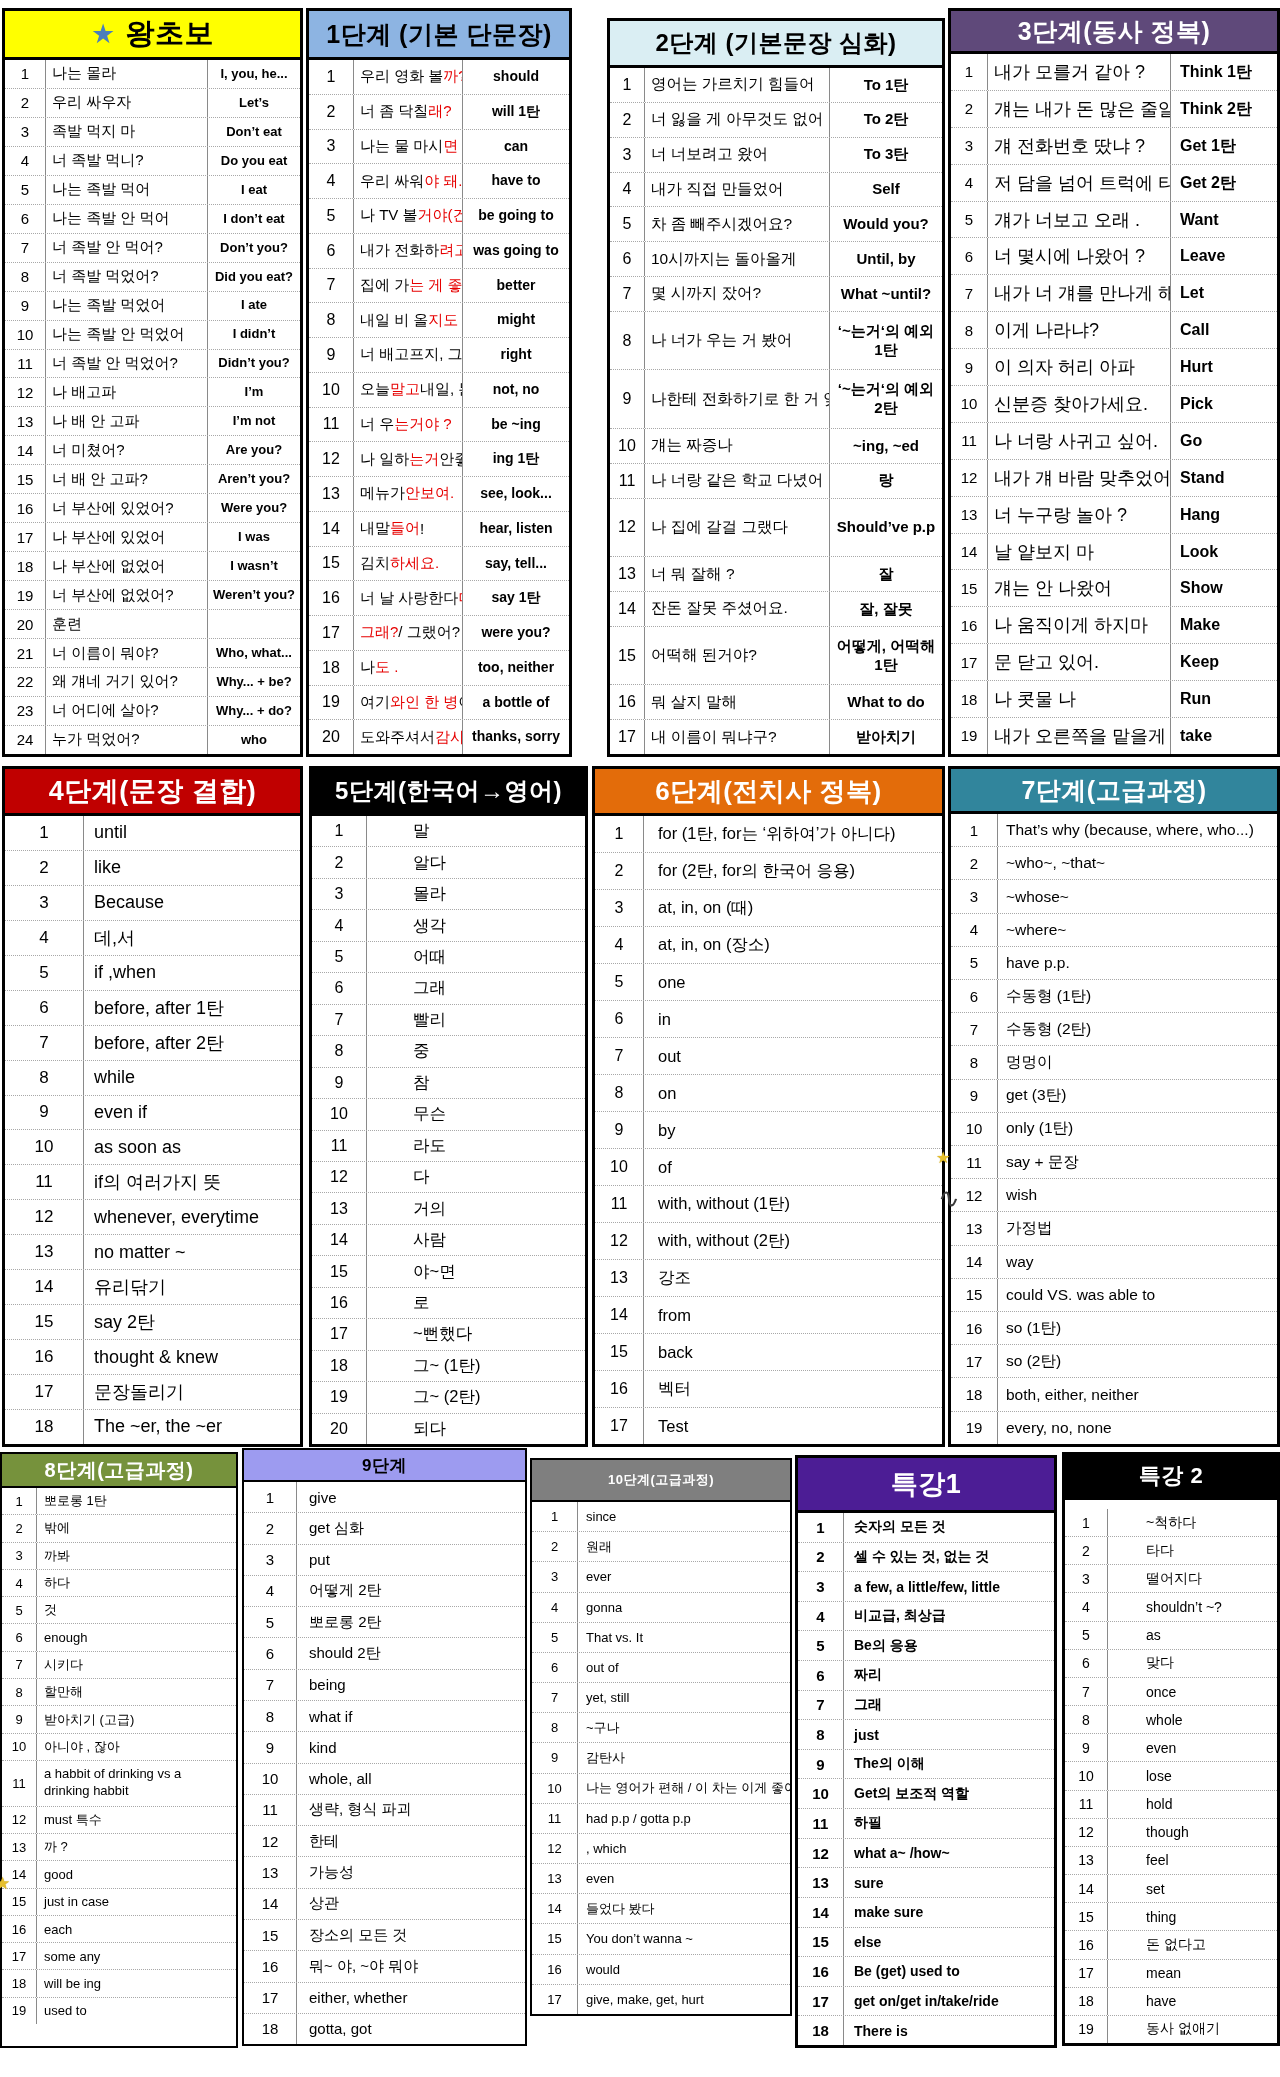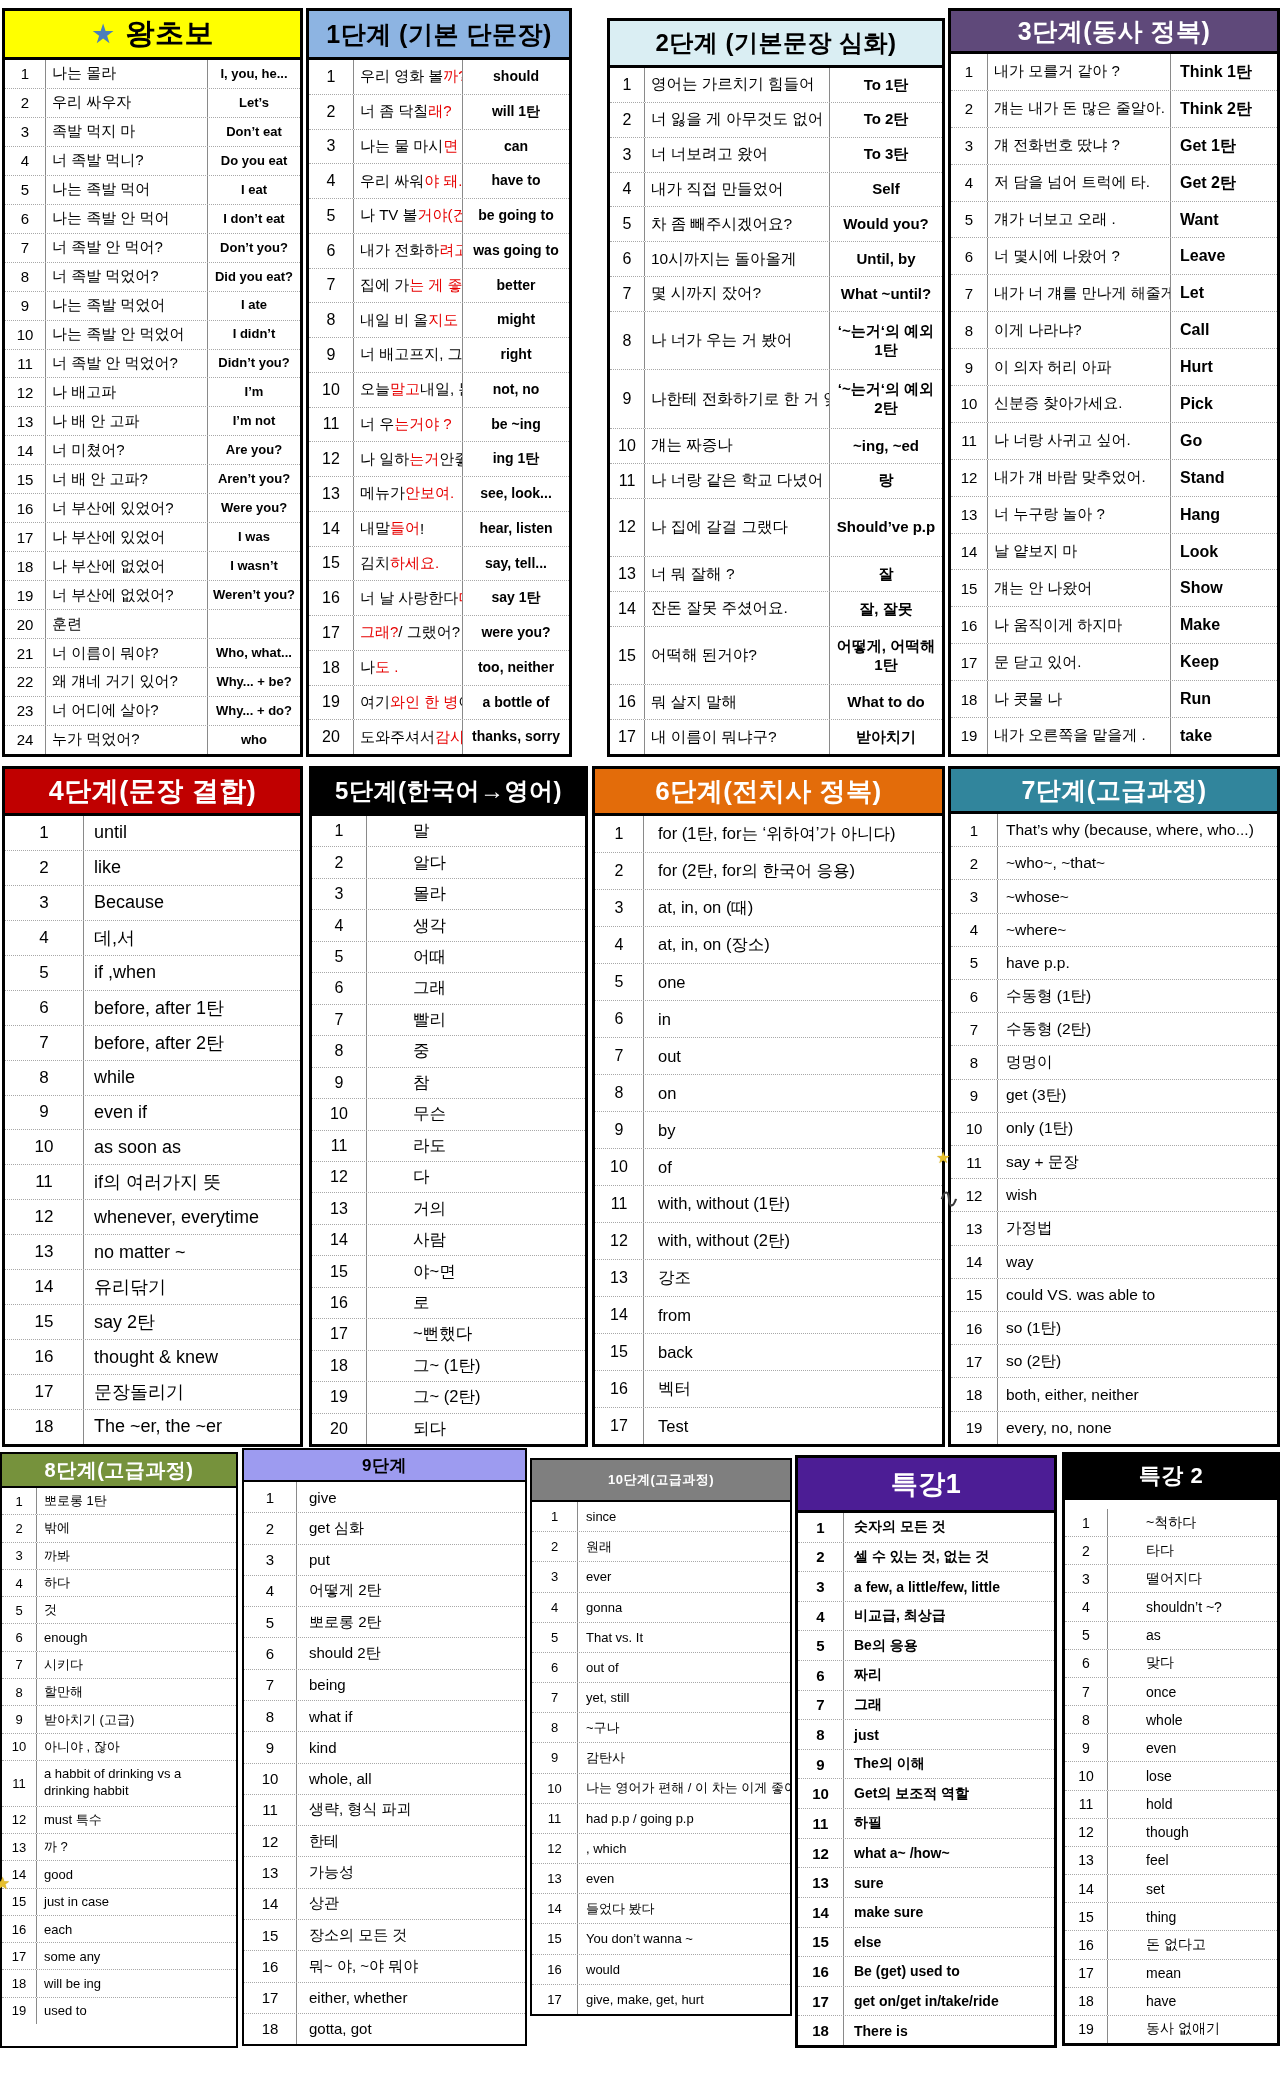"내가 모를거 같아 ?" #t-stage3 .c-ko { font-size: 15px -> 18px }
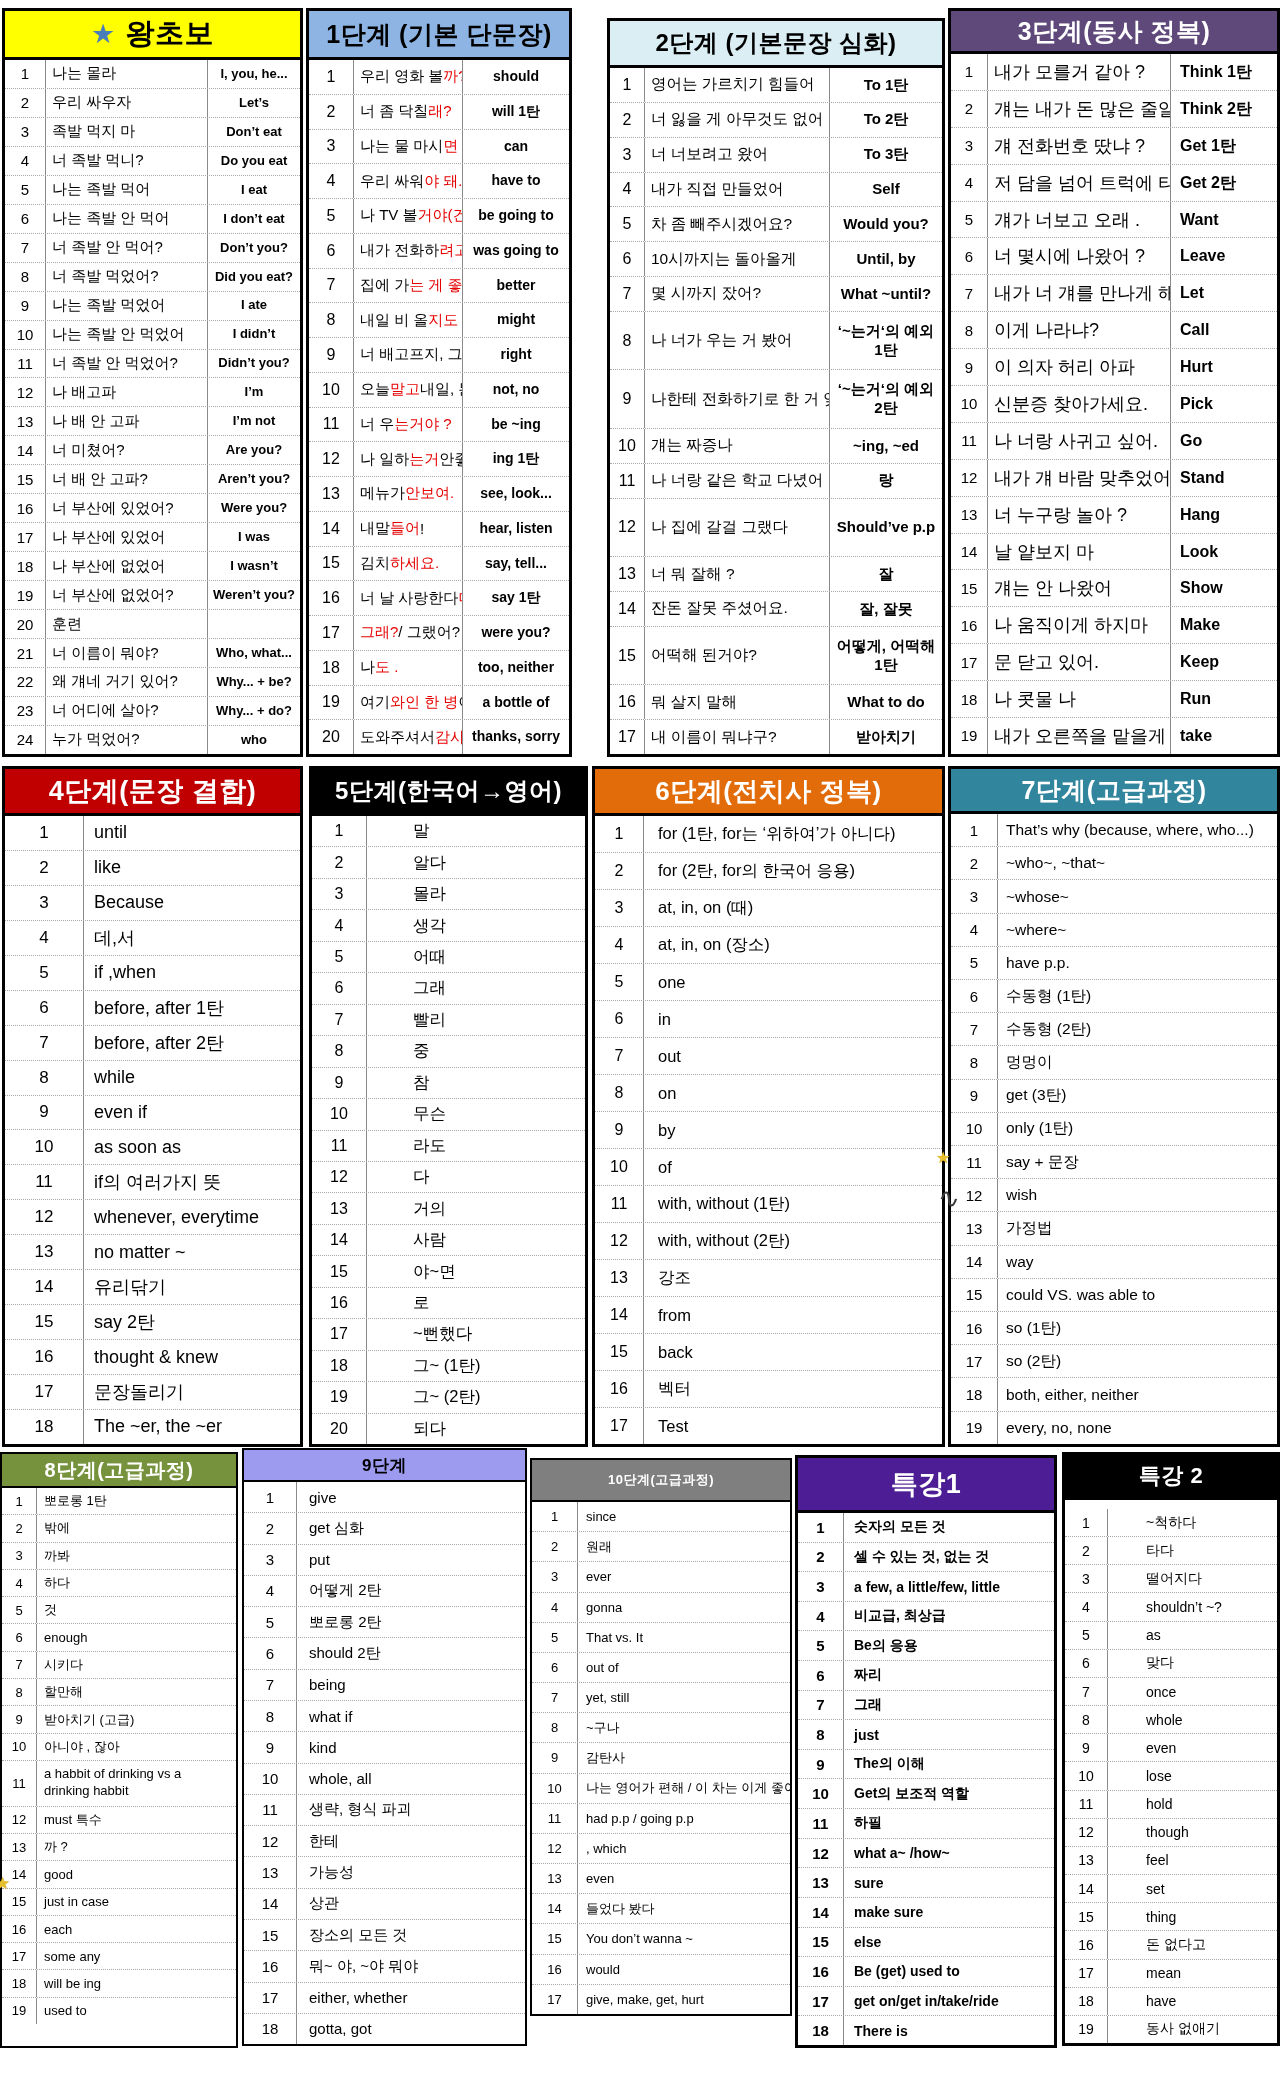"had p.p / going p.p" div.cell { text: going -> gotta }
